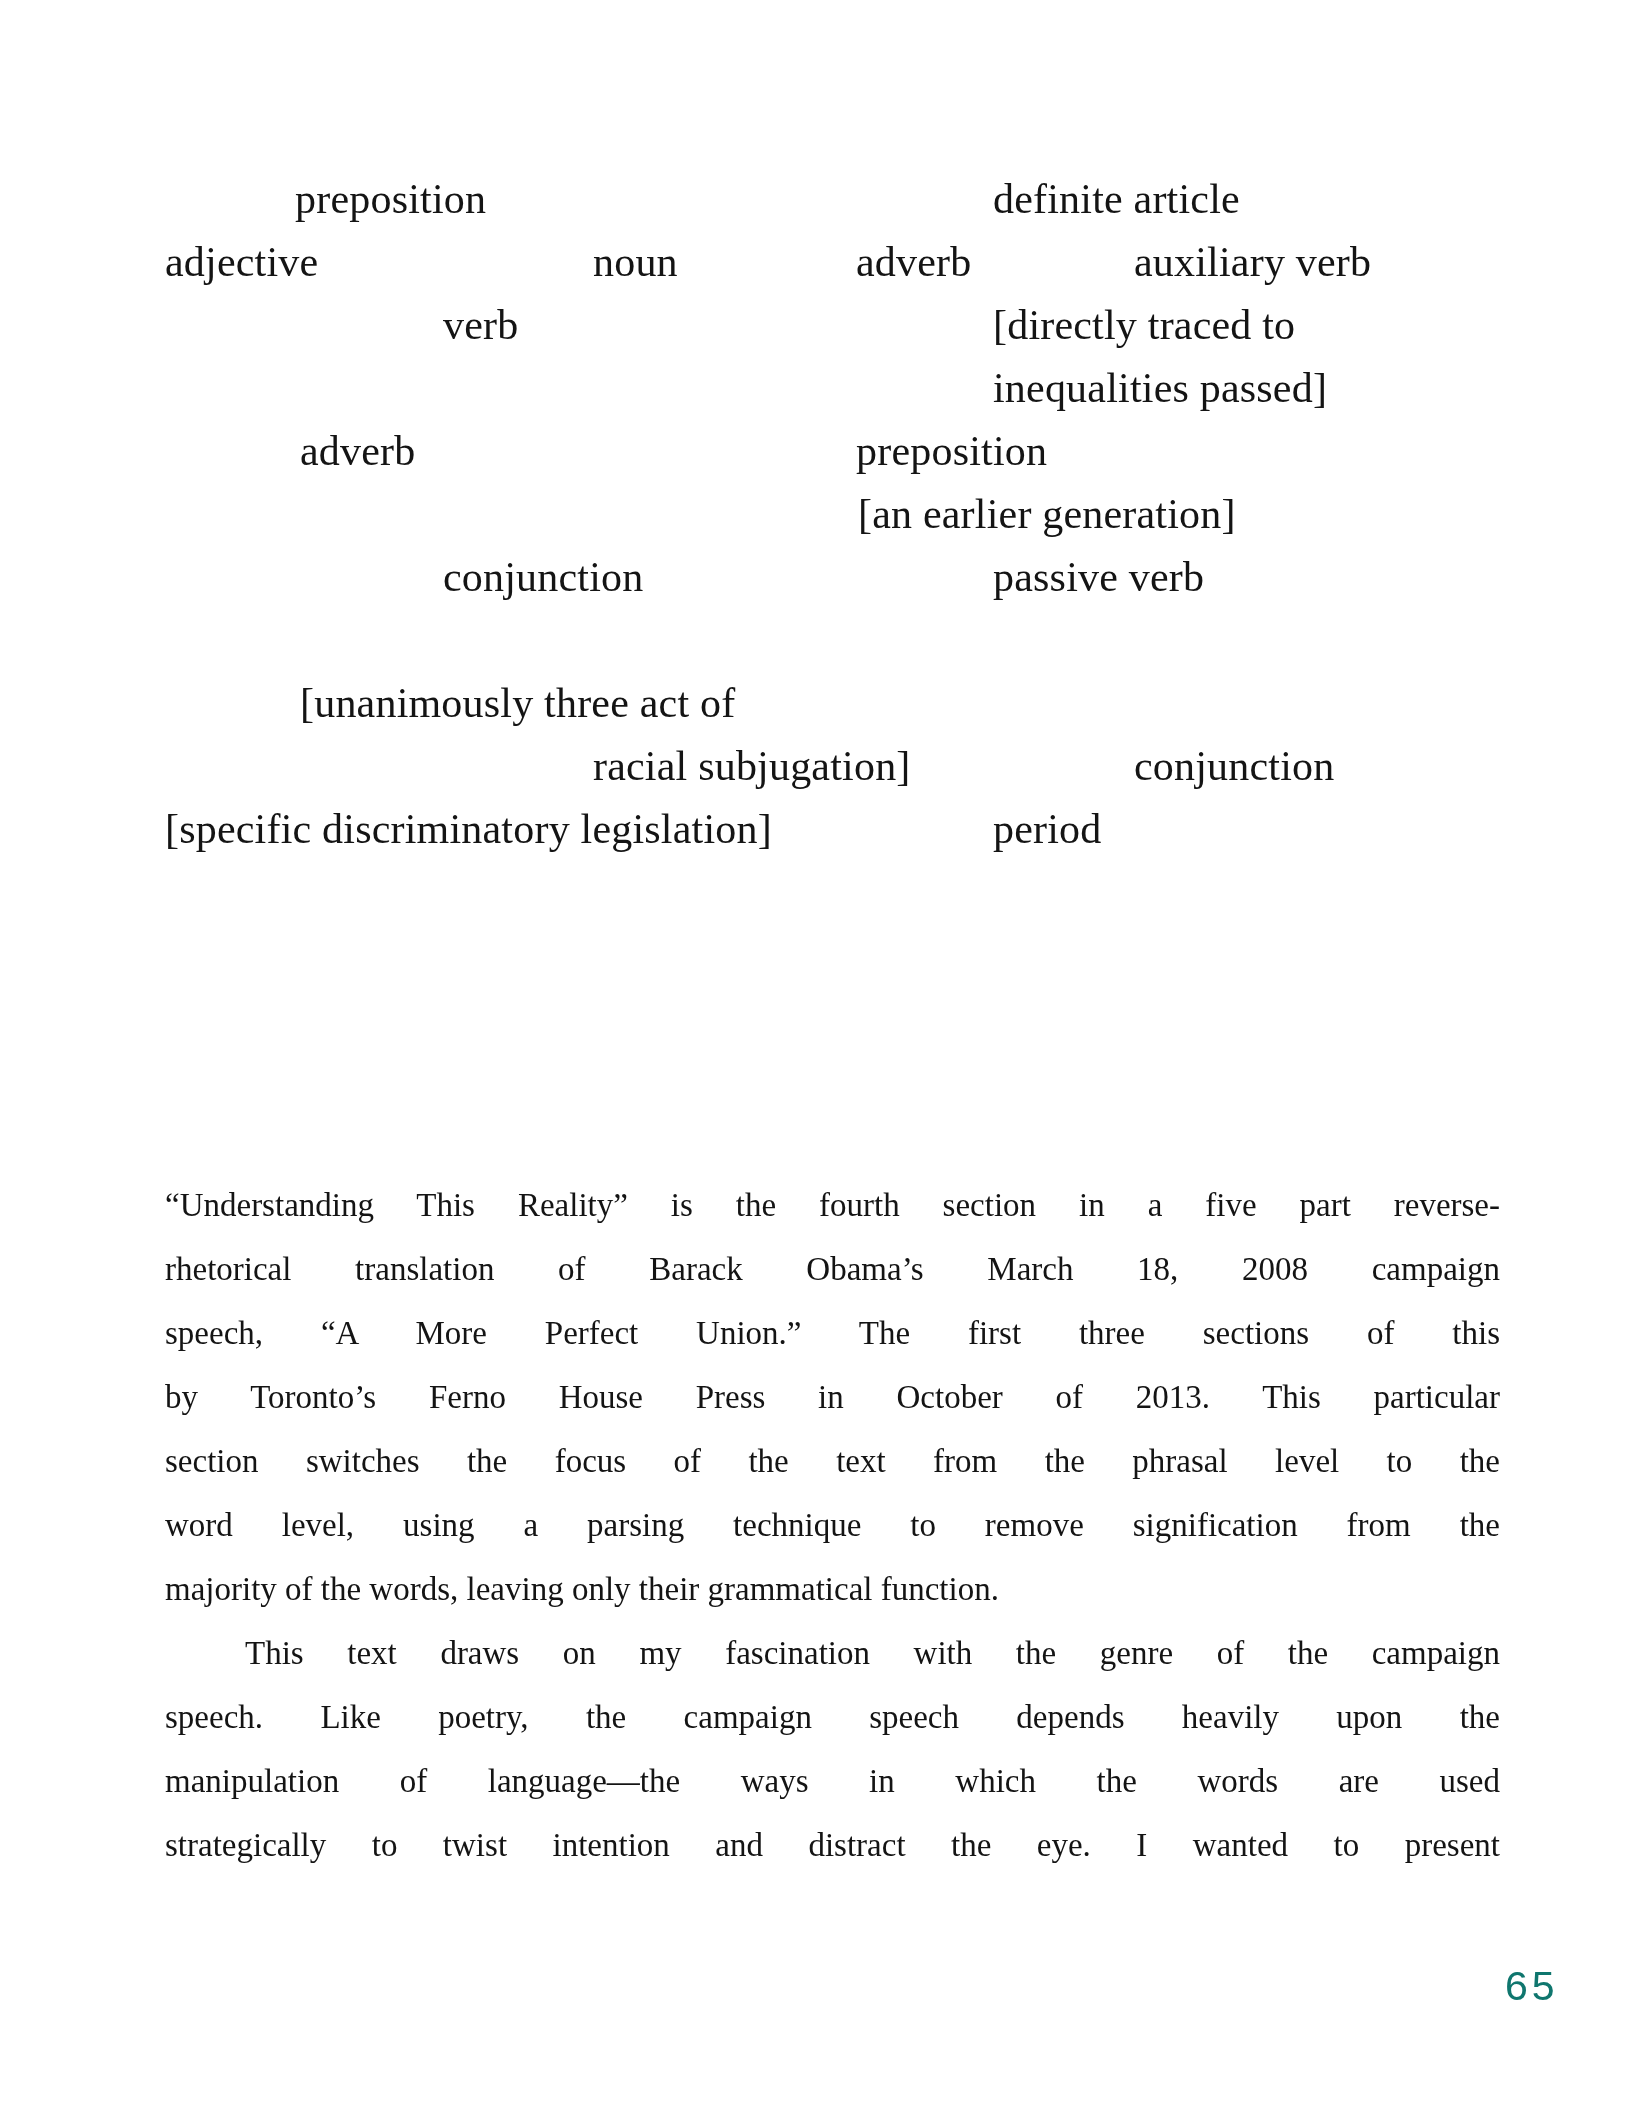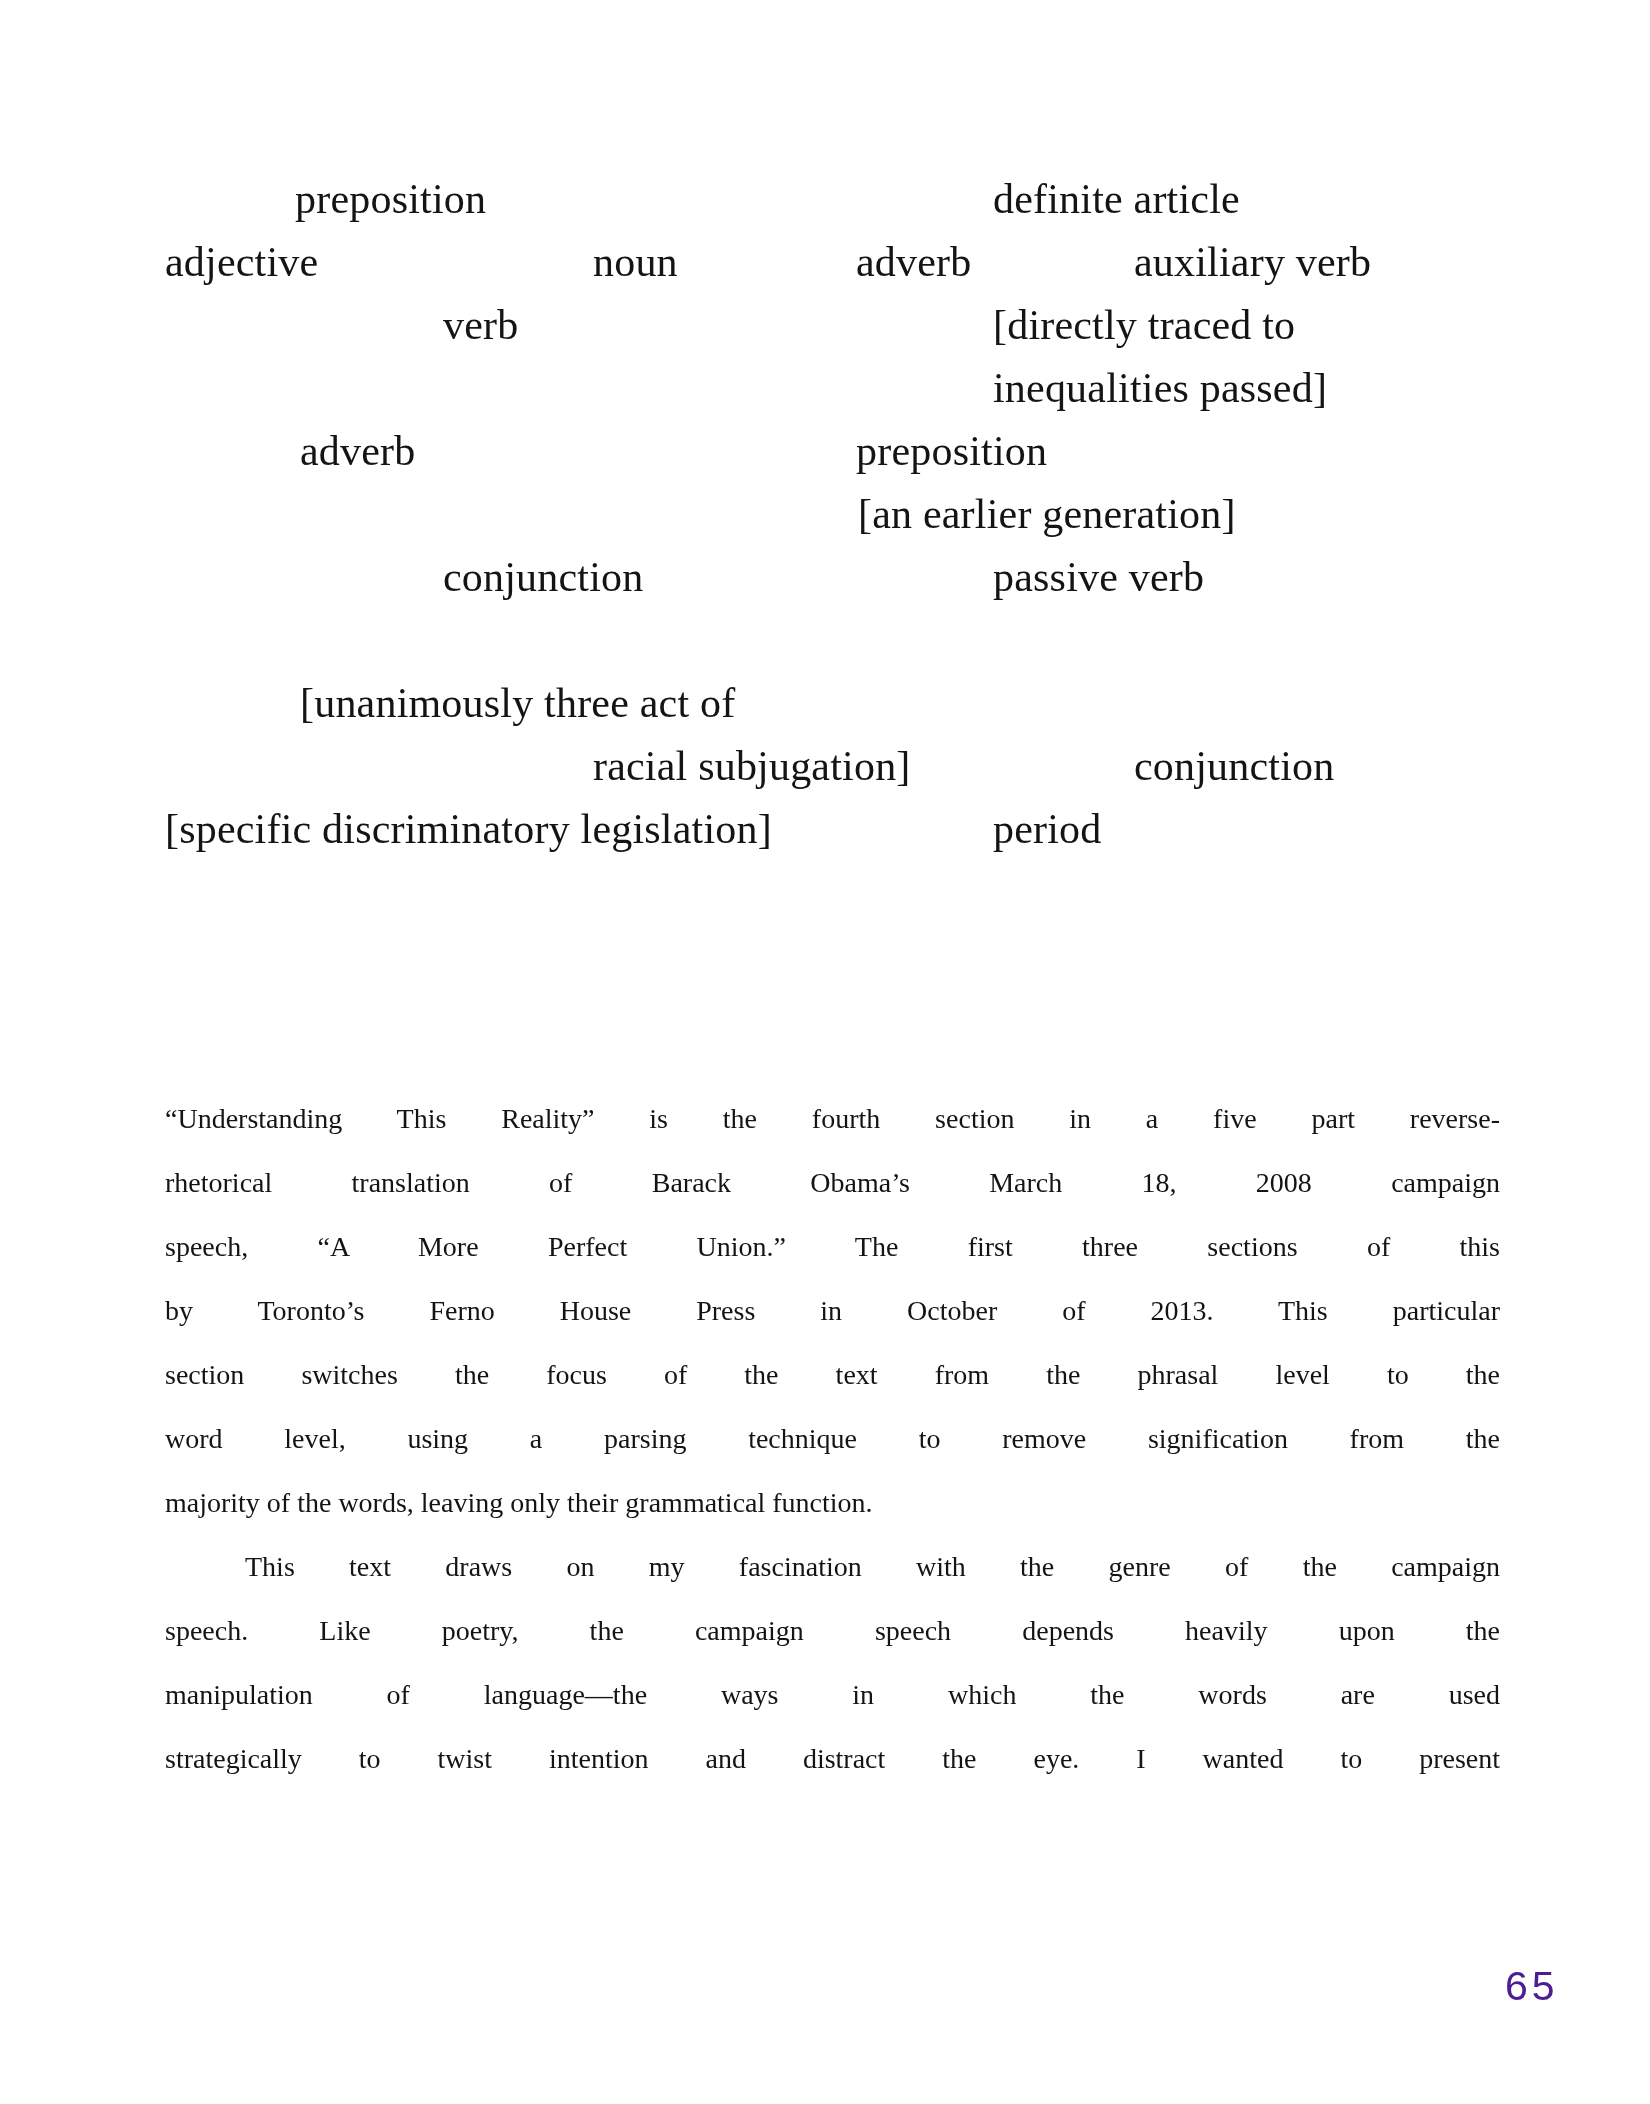"“Understanding This Reality” is the" .prose { font-size: 28px -> 33px; top: 1087px -> 1173px }
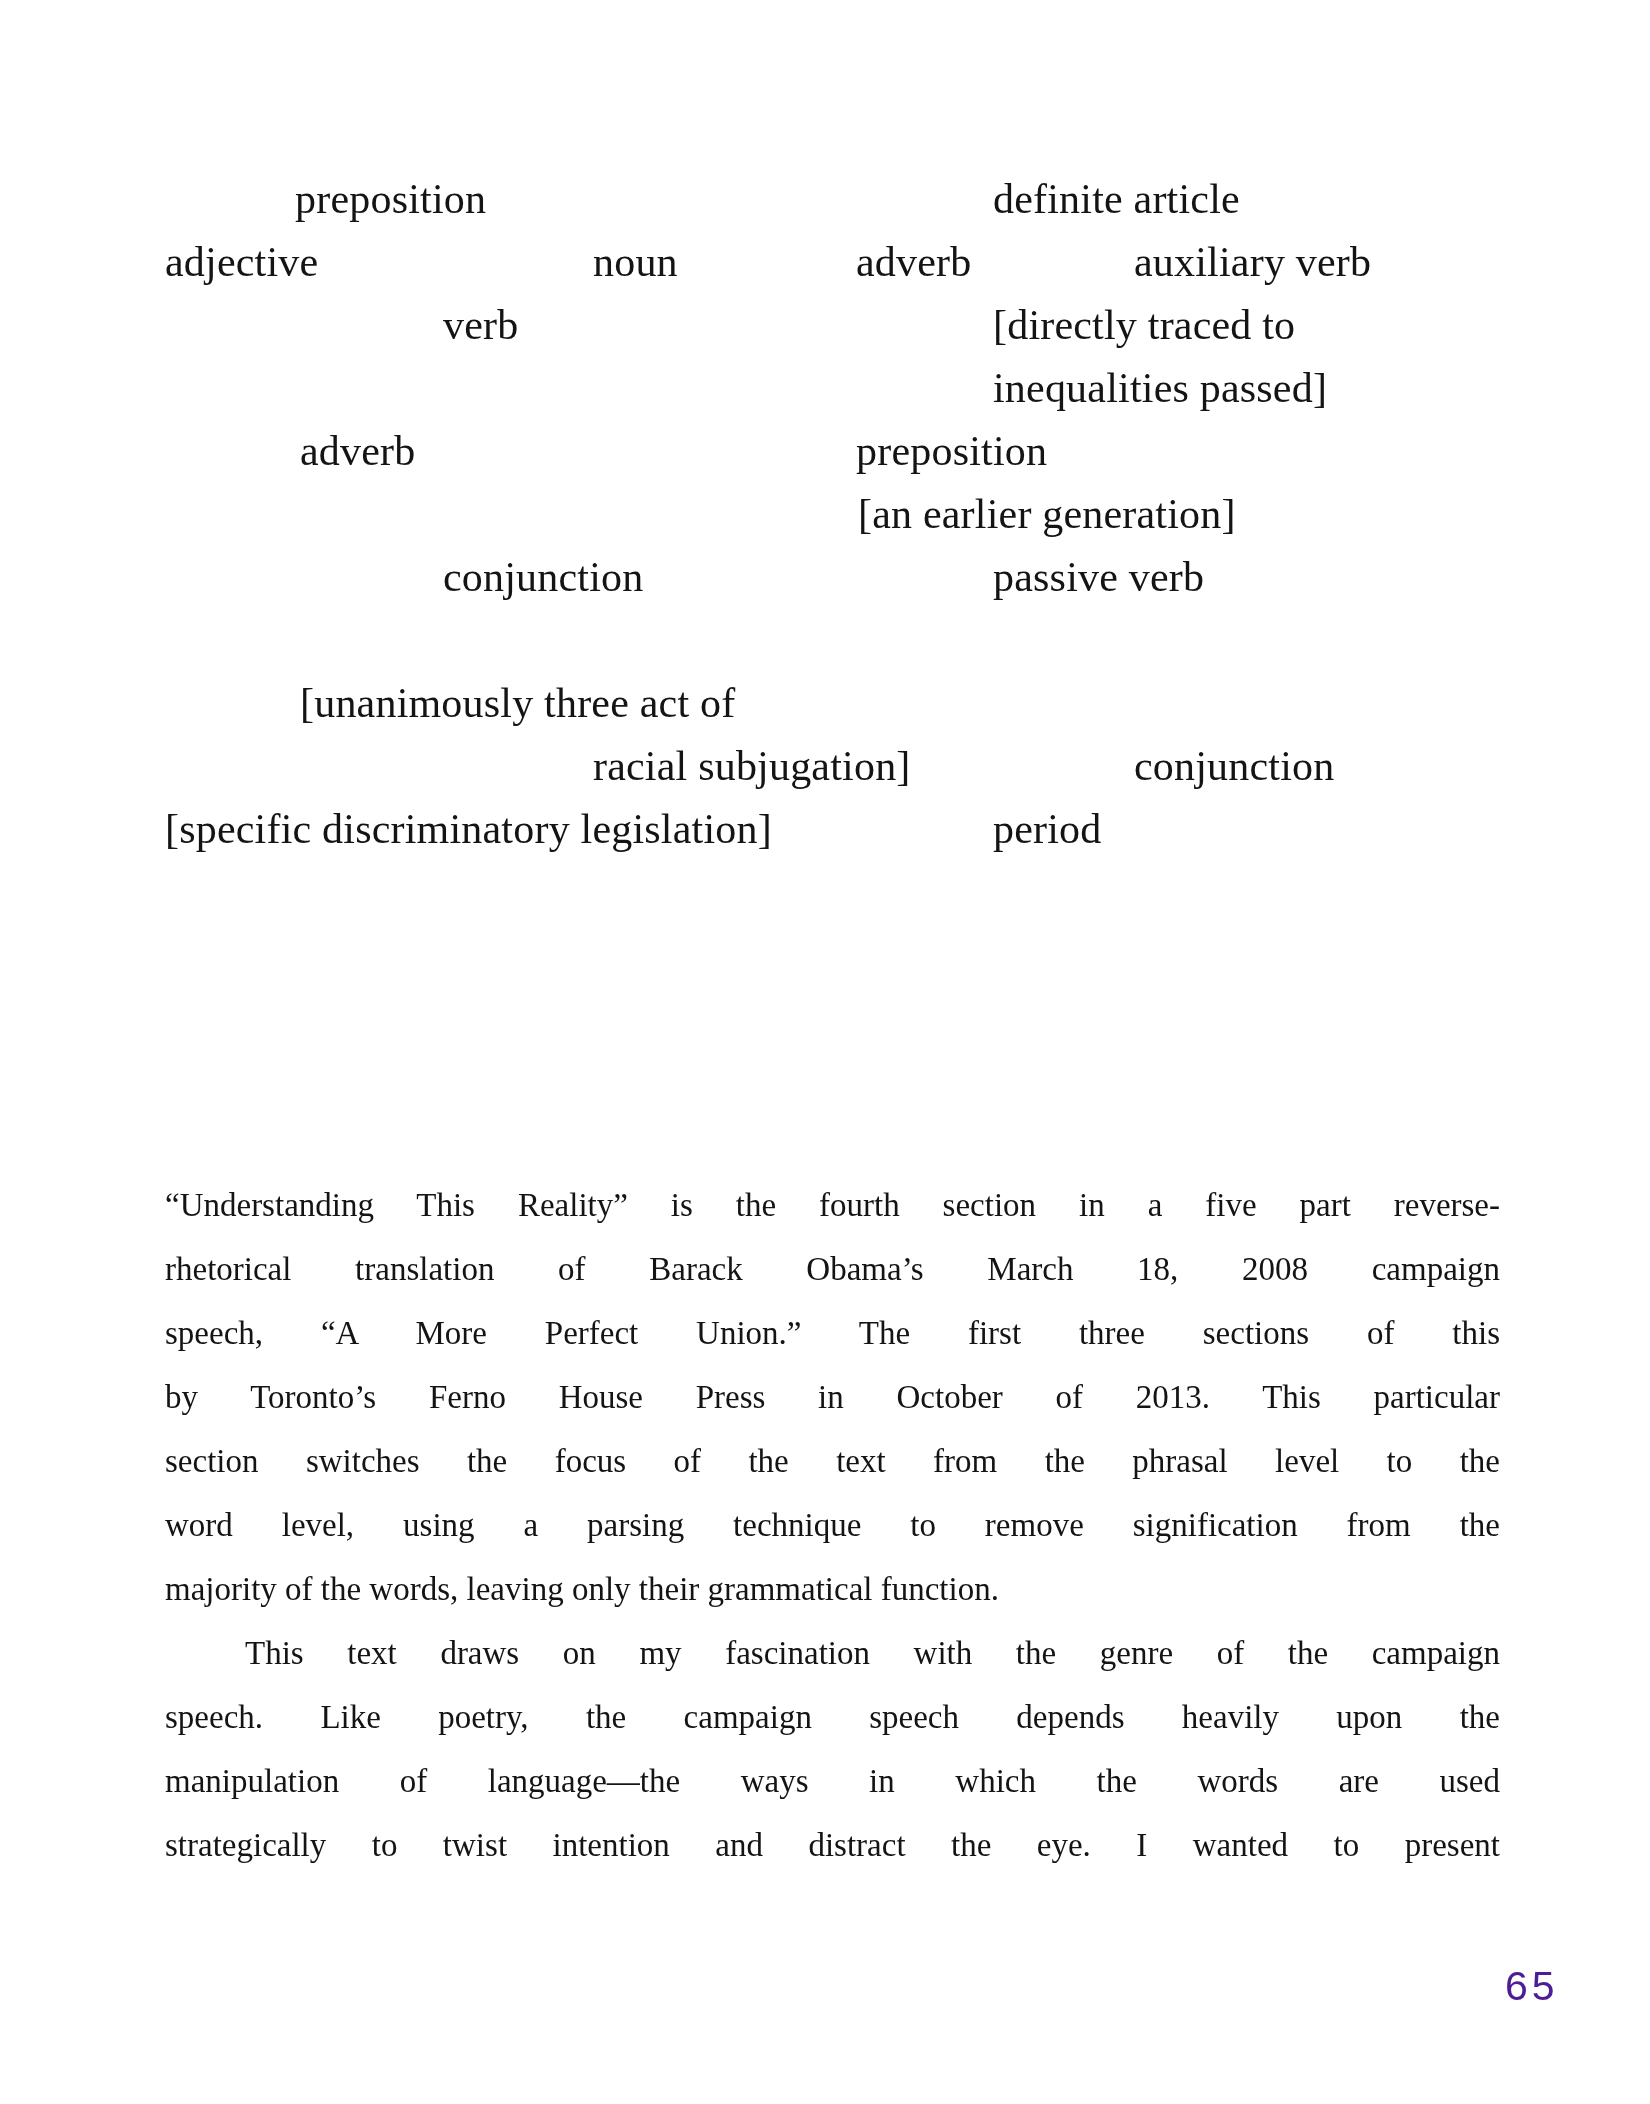"65" .pagenum { color: #4c1d95 -> #0f766e }
